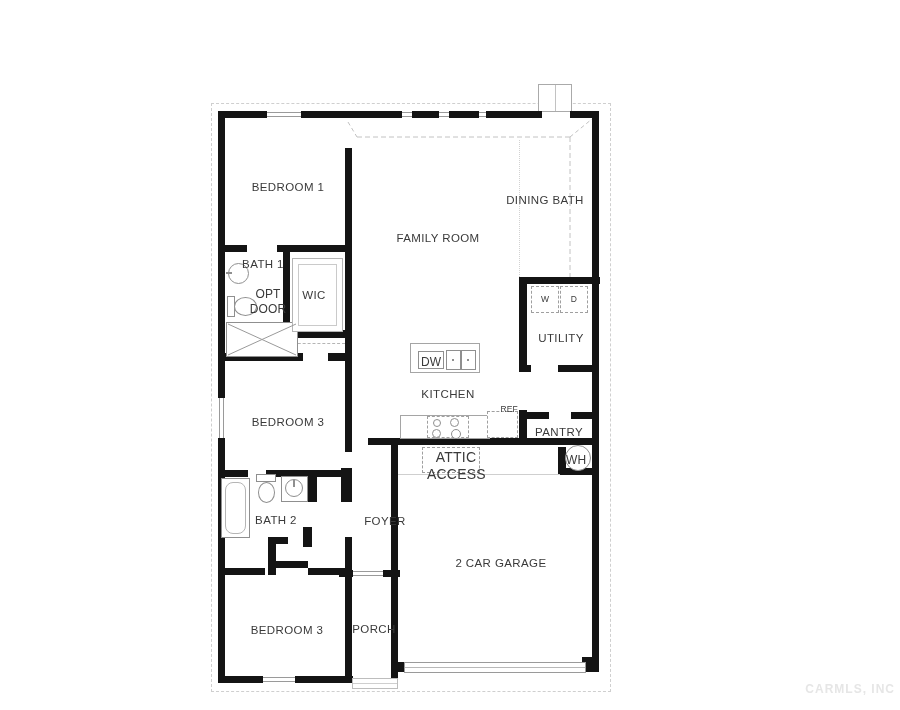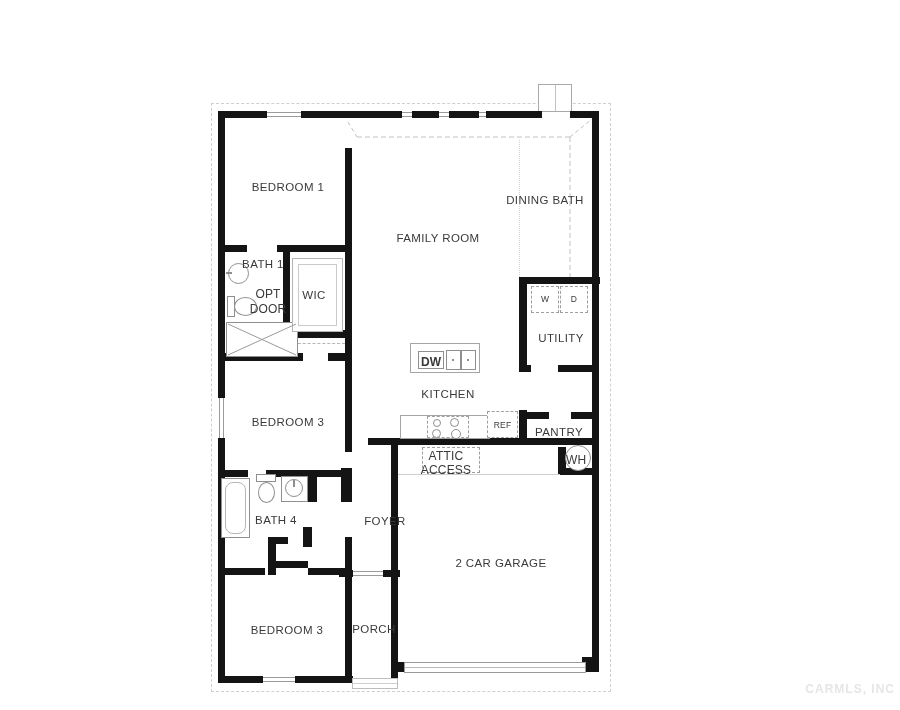"DW" div.lbl { font-weight: bold -> none }
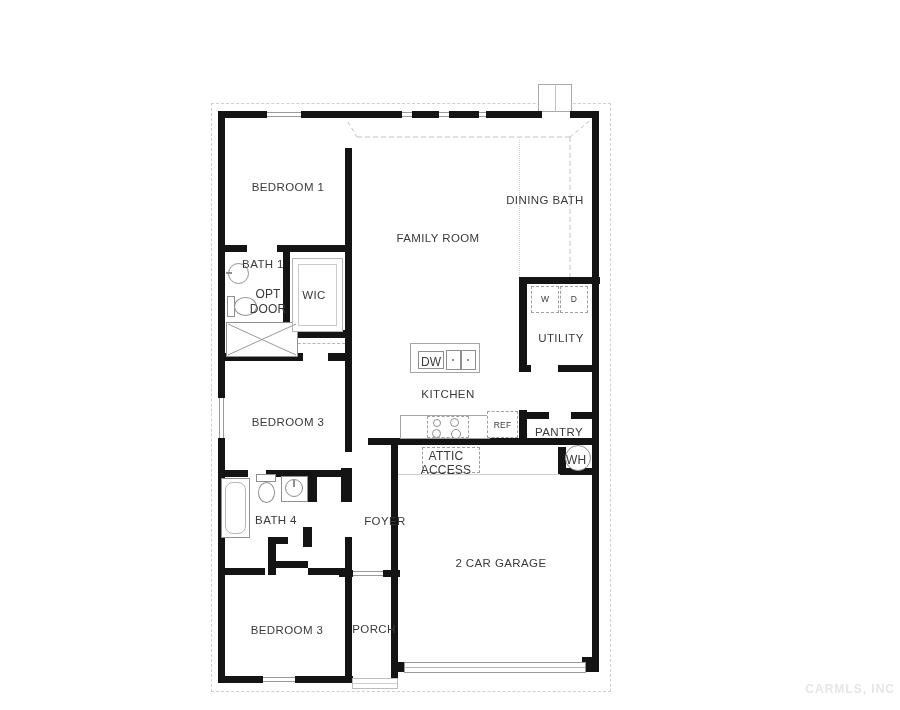"REF" div.lbl { text-align: none -> right; top: 420px -> 404px }
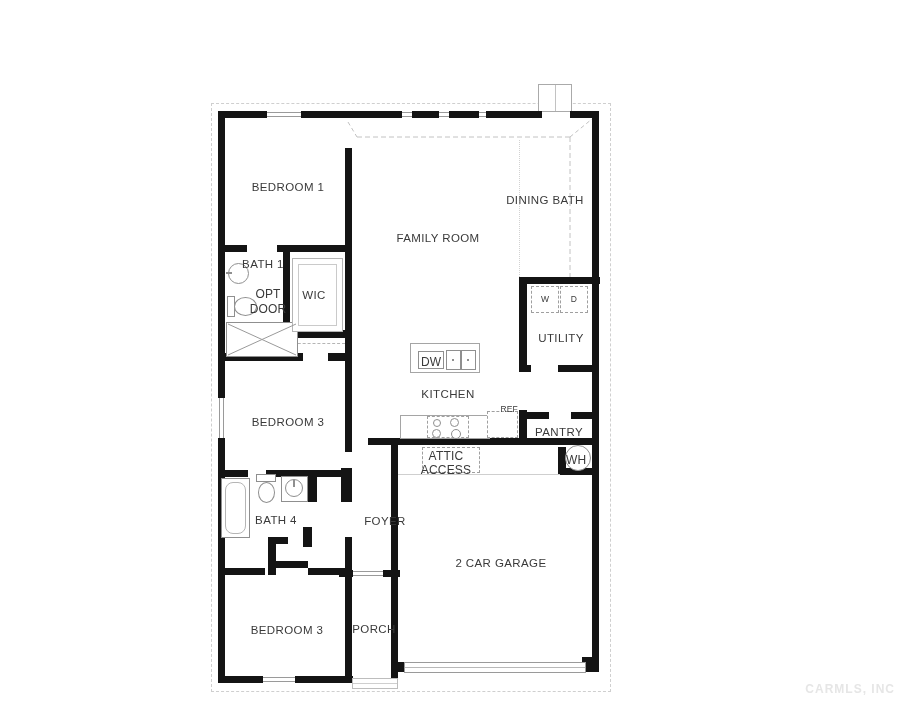"ATTIC ACCESS" div.lbl { font-size: 12px -> 14px; left: 417px -> 427px }
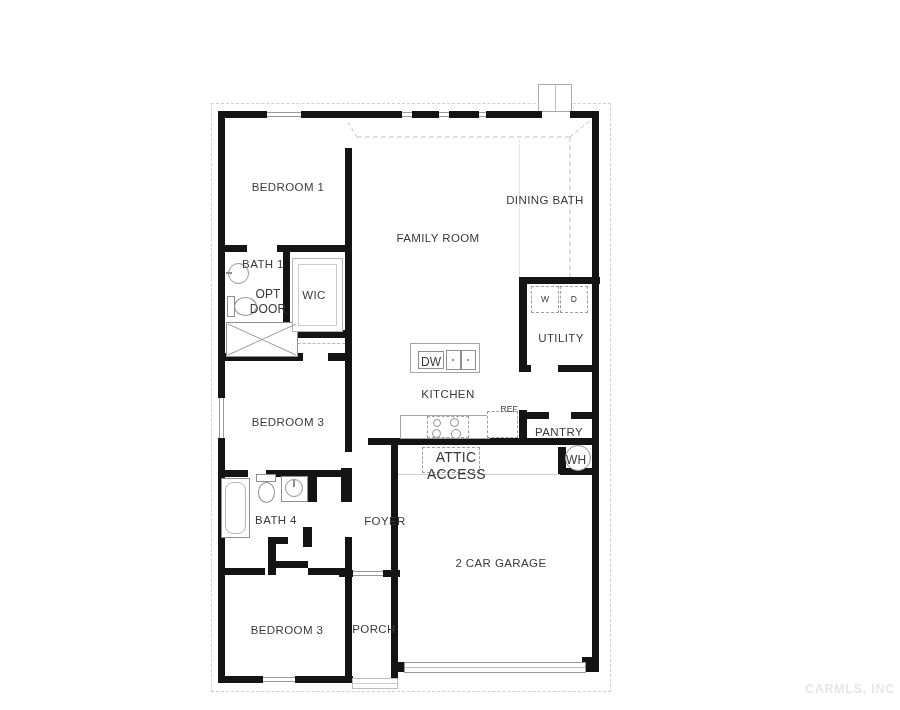"BATH 4" div.lbl { text: 4 -> 2 }
